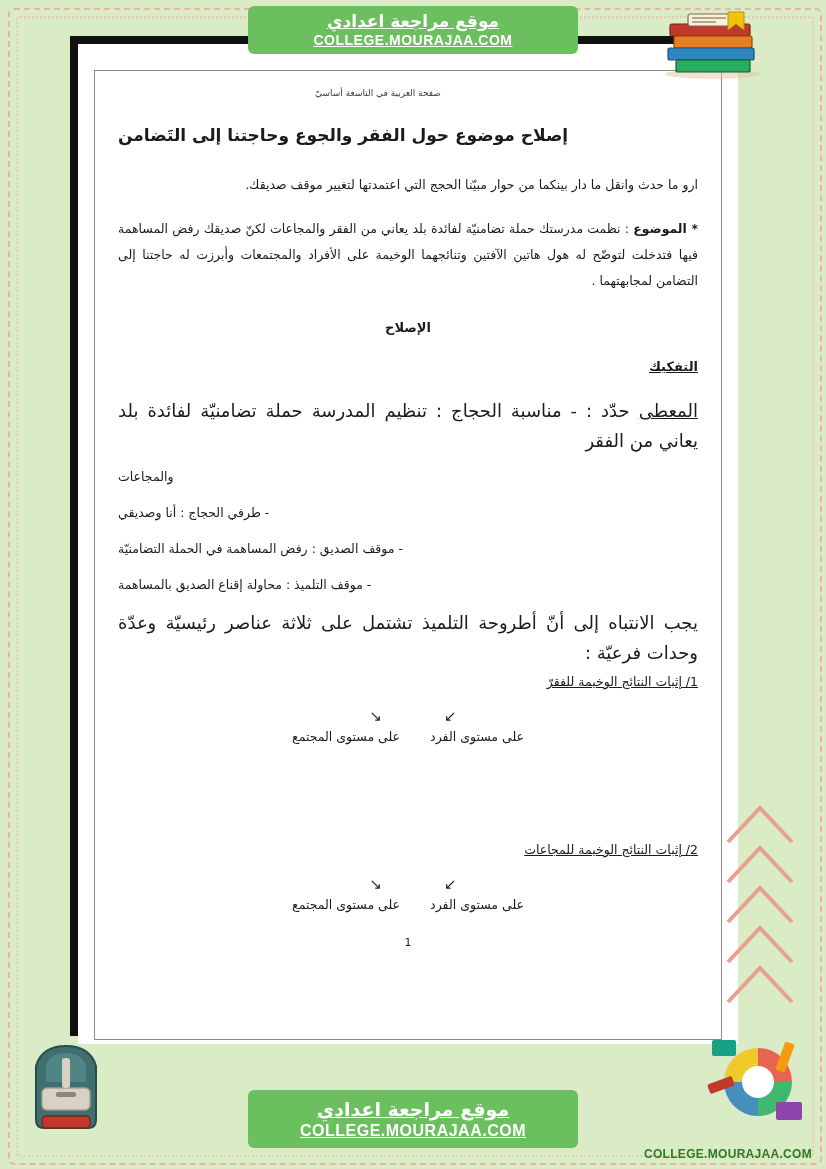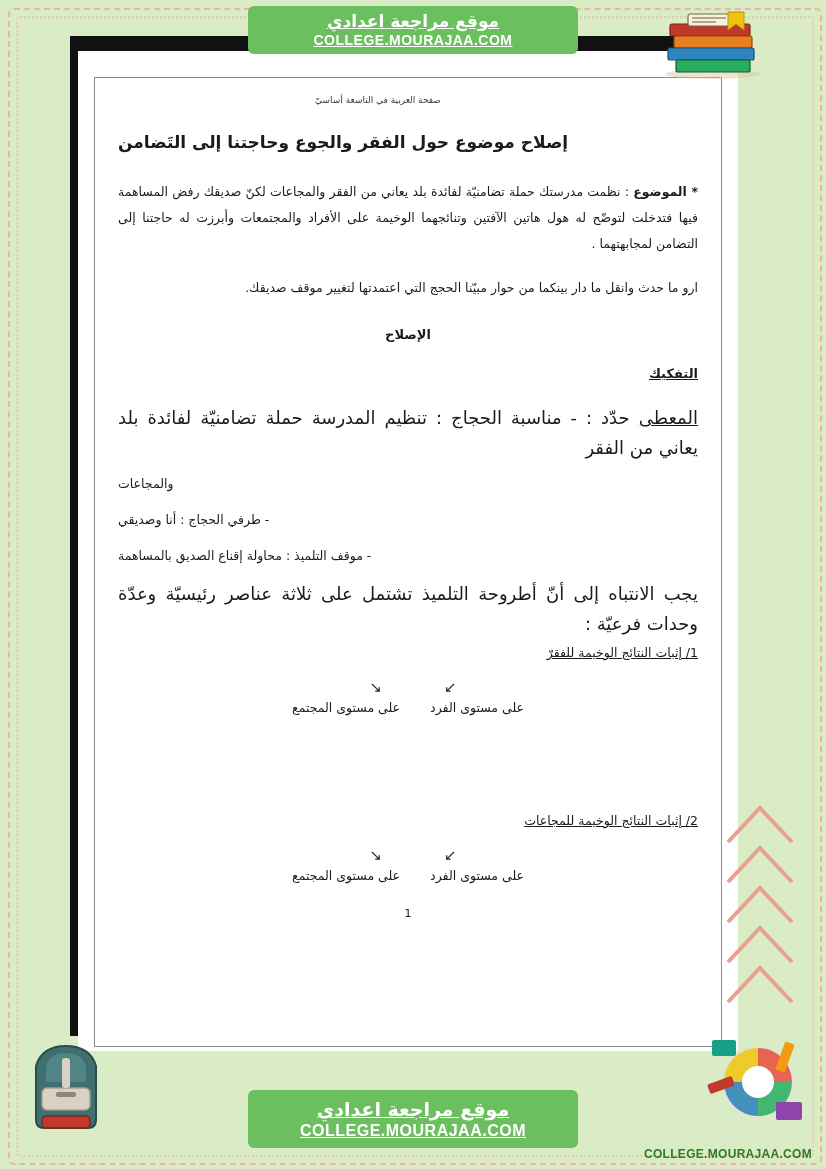"صفحة العربية في التاسعة أساسيّ" .page { top: 51px -> 44px }
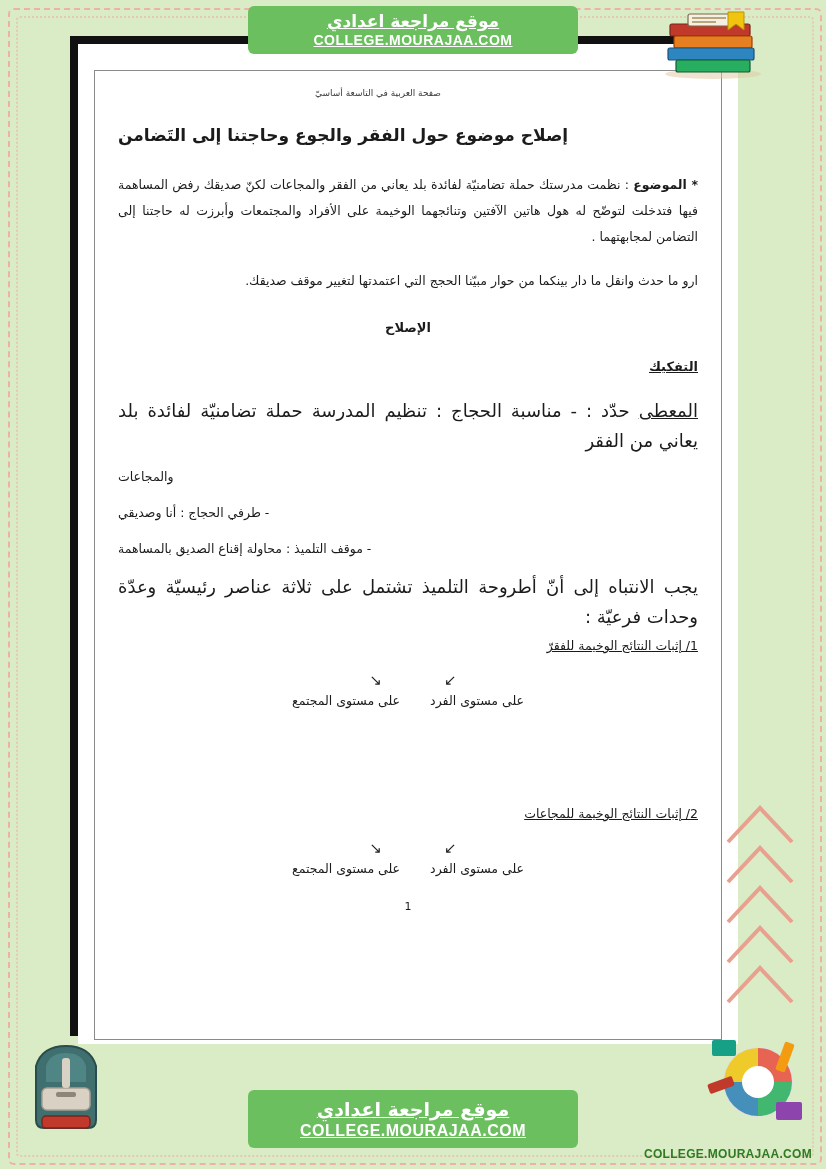"* الموضوع : نظمت مدرستك" p.para { order: before "ارو ما حدث وانقل ما" -> after "ارو ما حدث وانقل ما" }
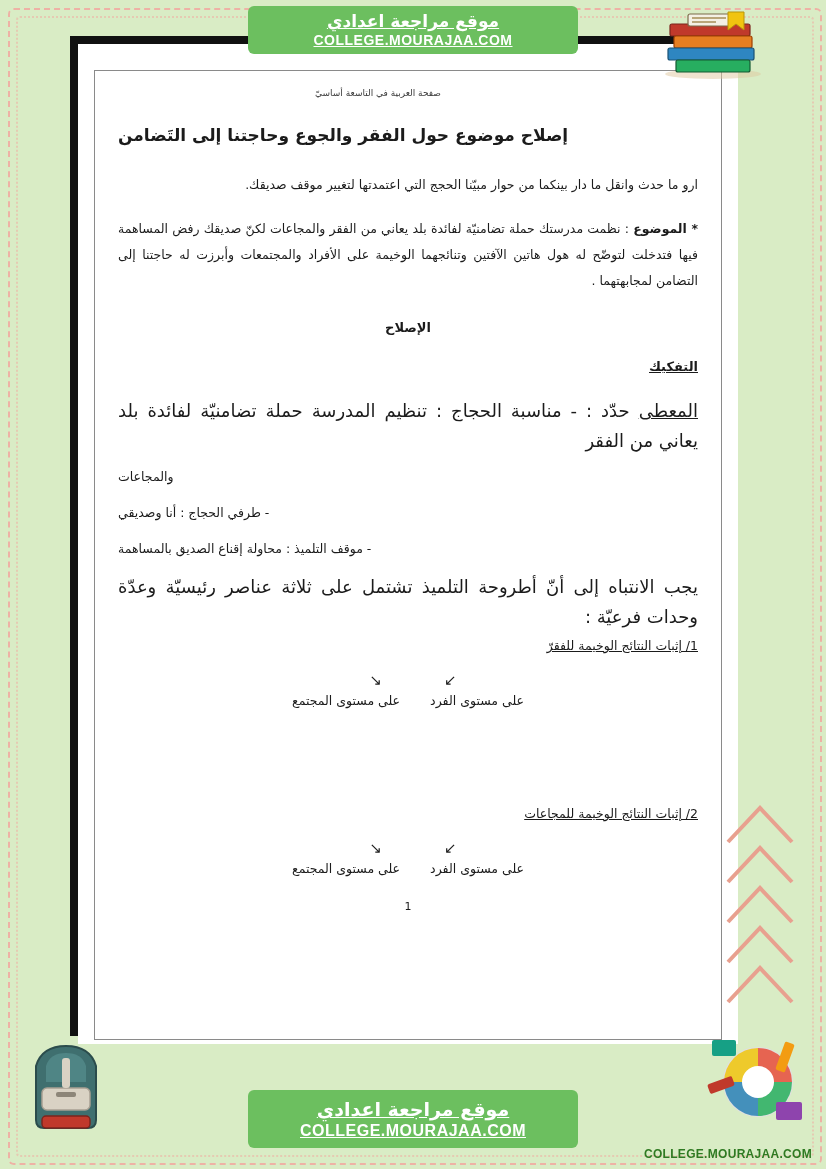"- موقف الصديق : رفض" p.line-center { html: none -> <p>- موقف الصديق : رفض المساهمة في الحملة التضامنيّة</p> }
